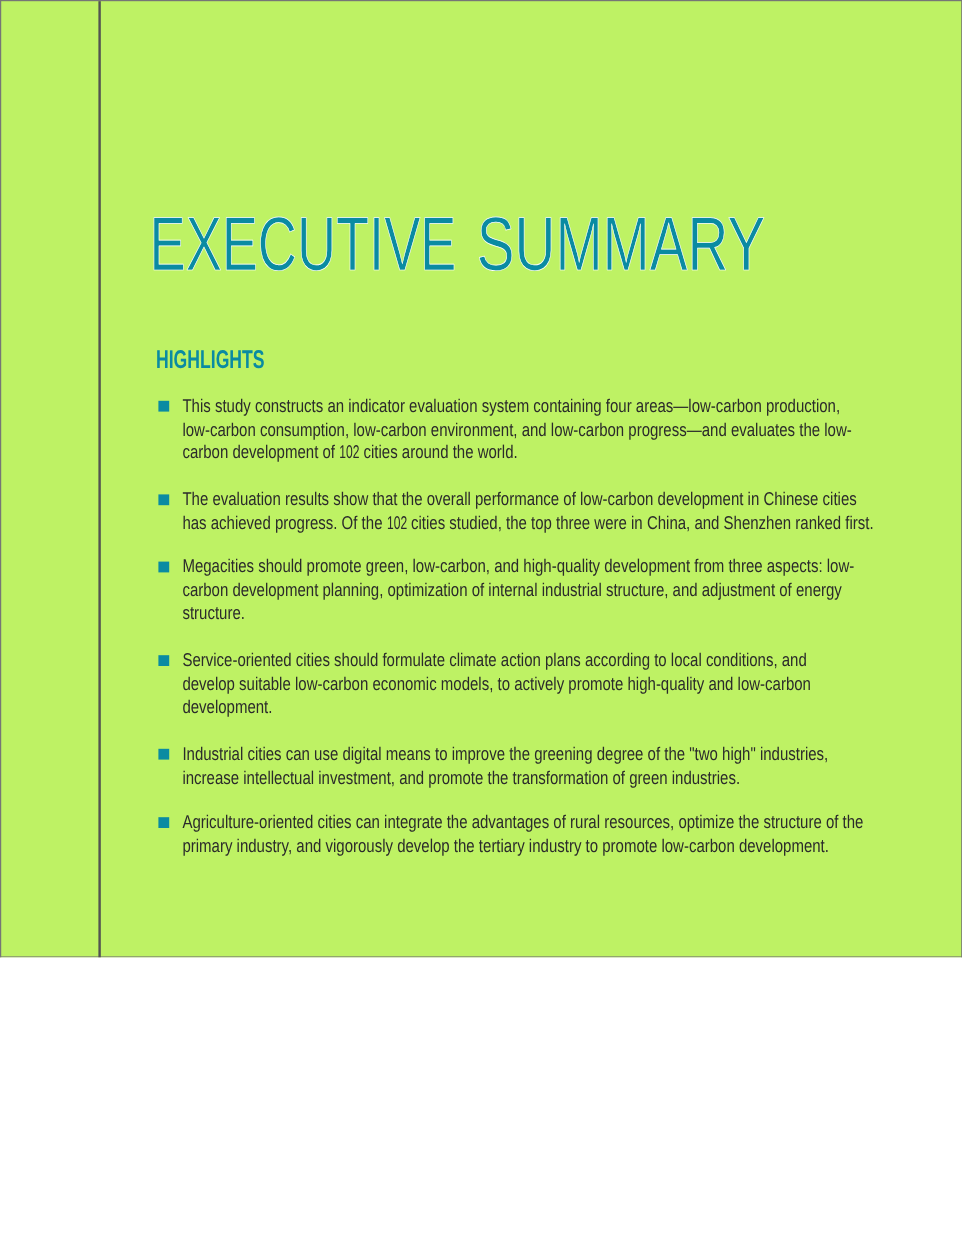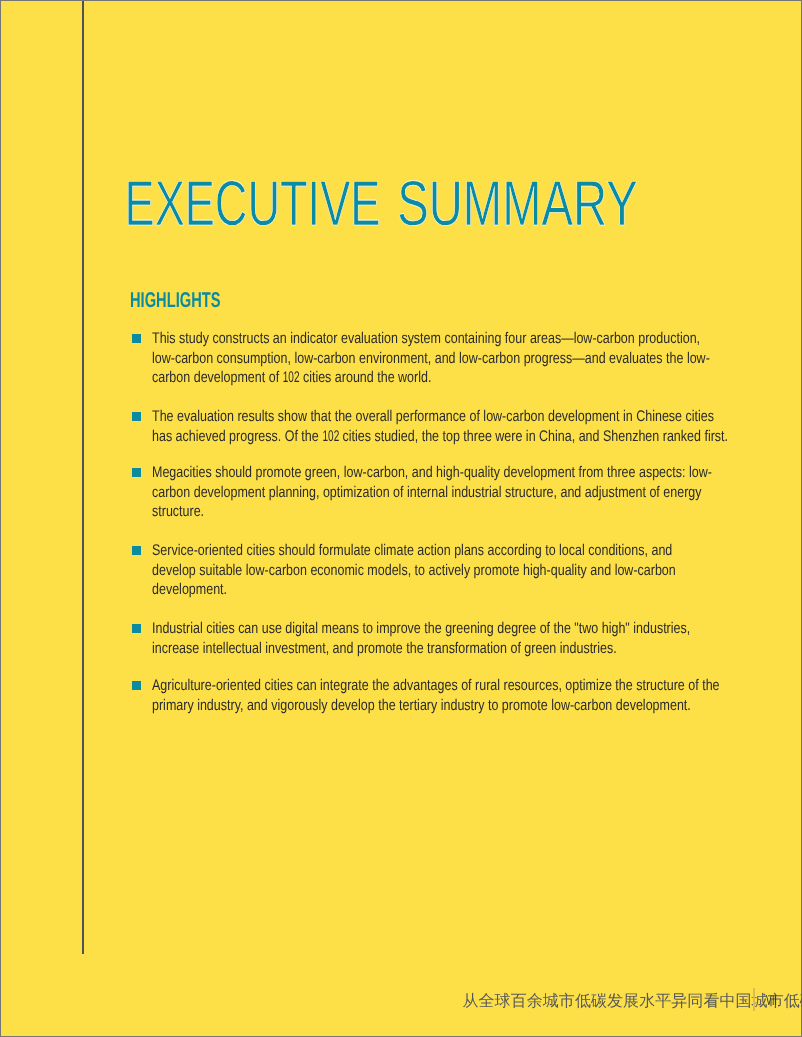"EXECUTIVE" .page { background: #fde047 -> #bef264; height: 1037px -> 798px }
